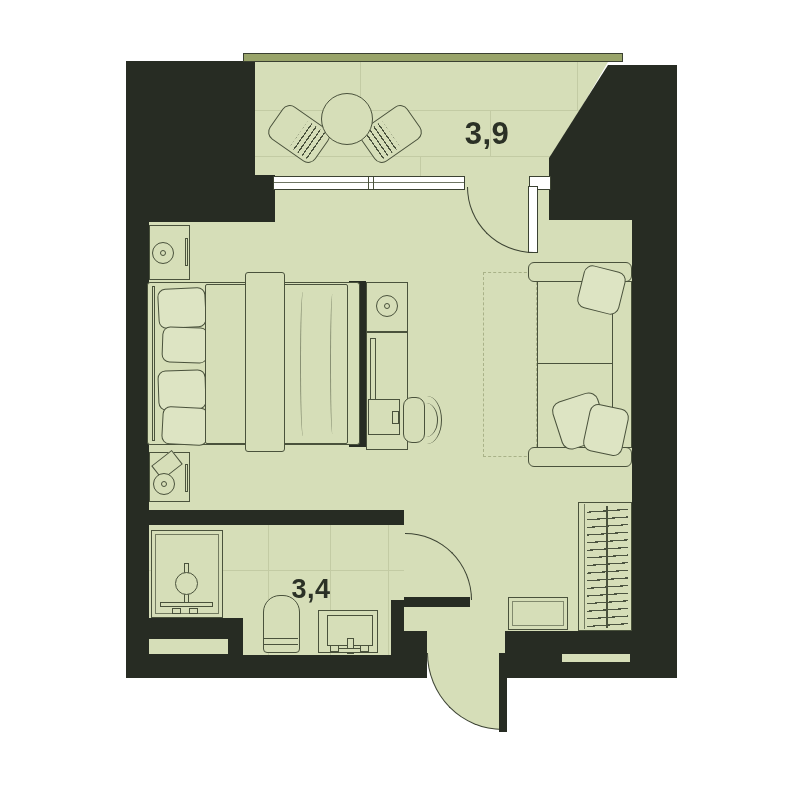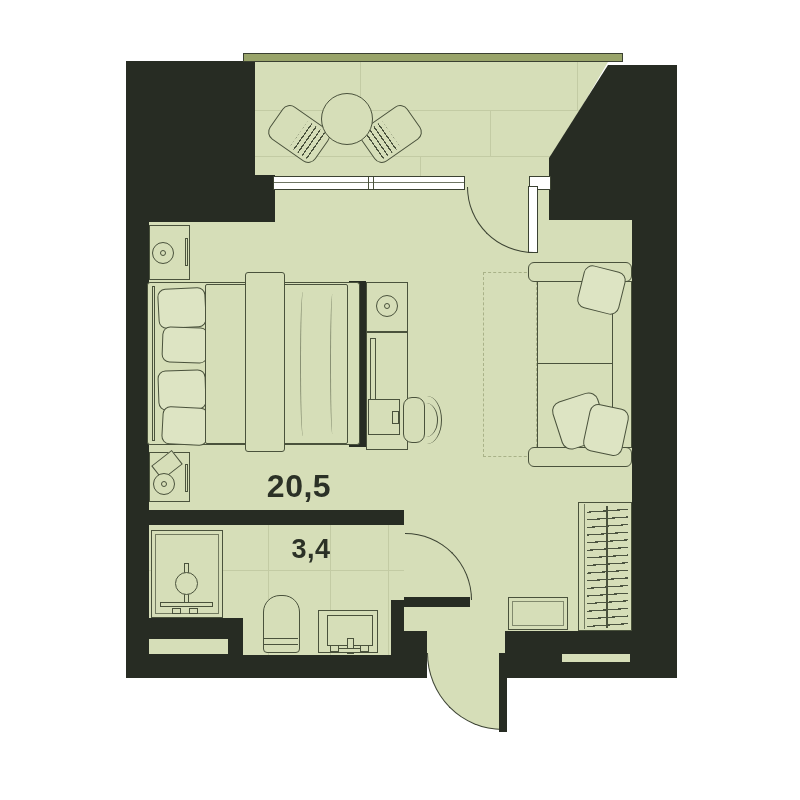"3,9" div.label { html: none -> <div>3,9</div> }
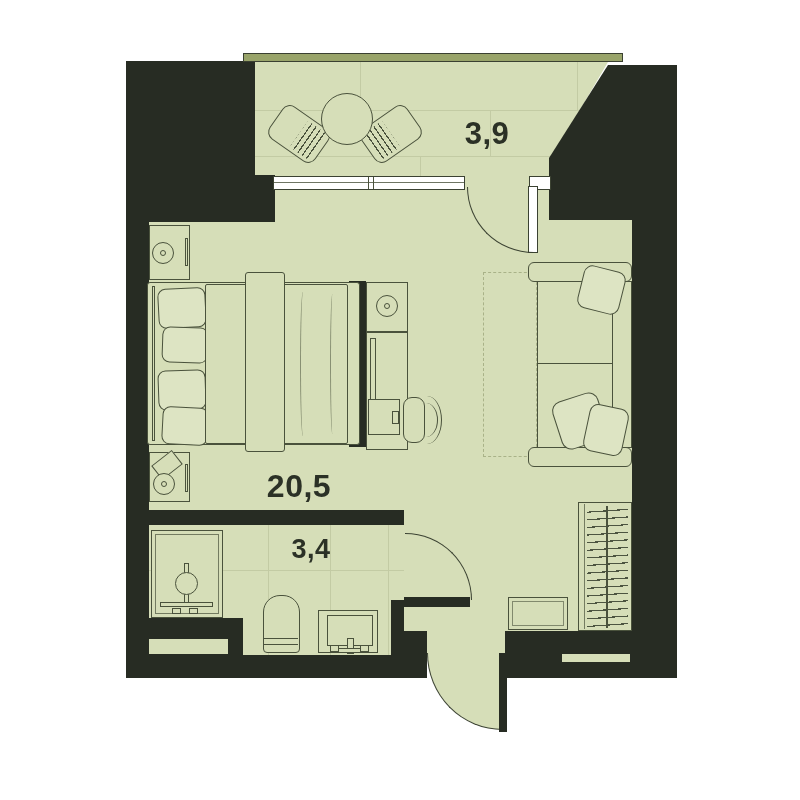"20,5" div.label { html: <div>20,5</div> -> none }
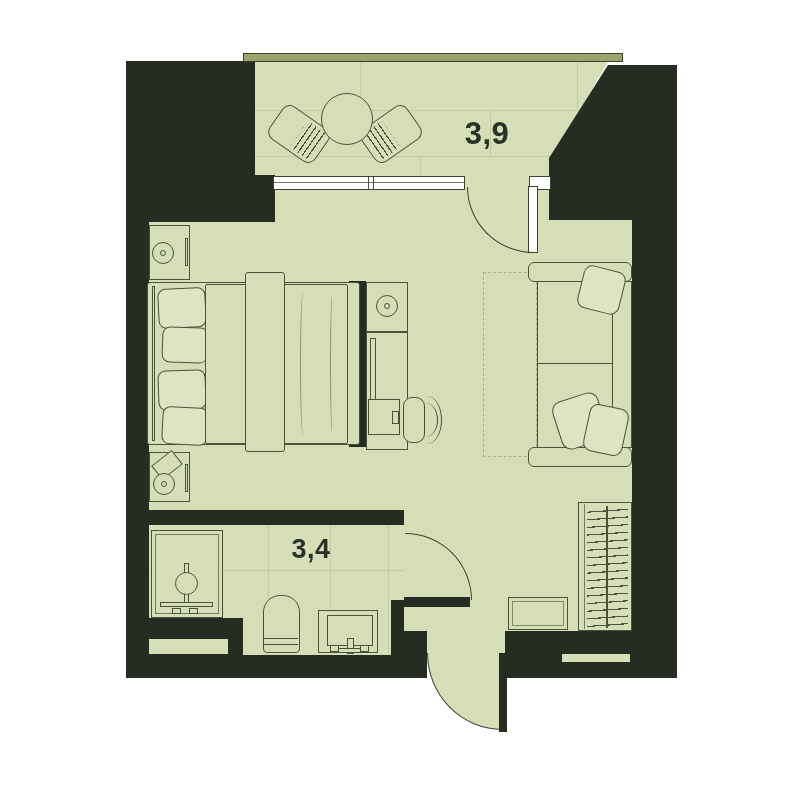"3,4" div.label { top: 534px -> 574px }
